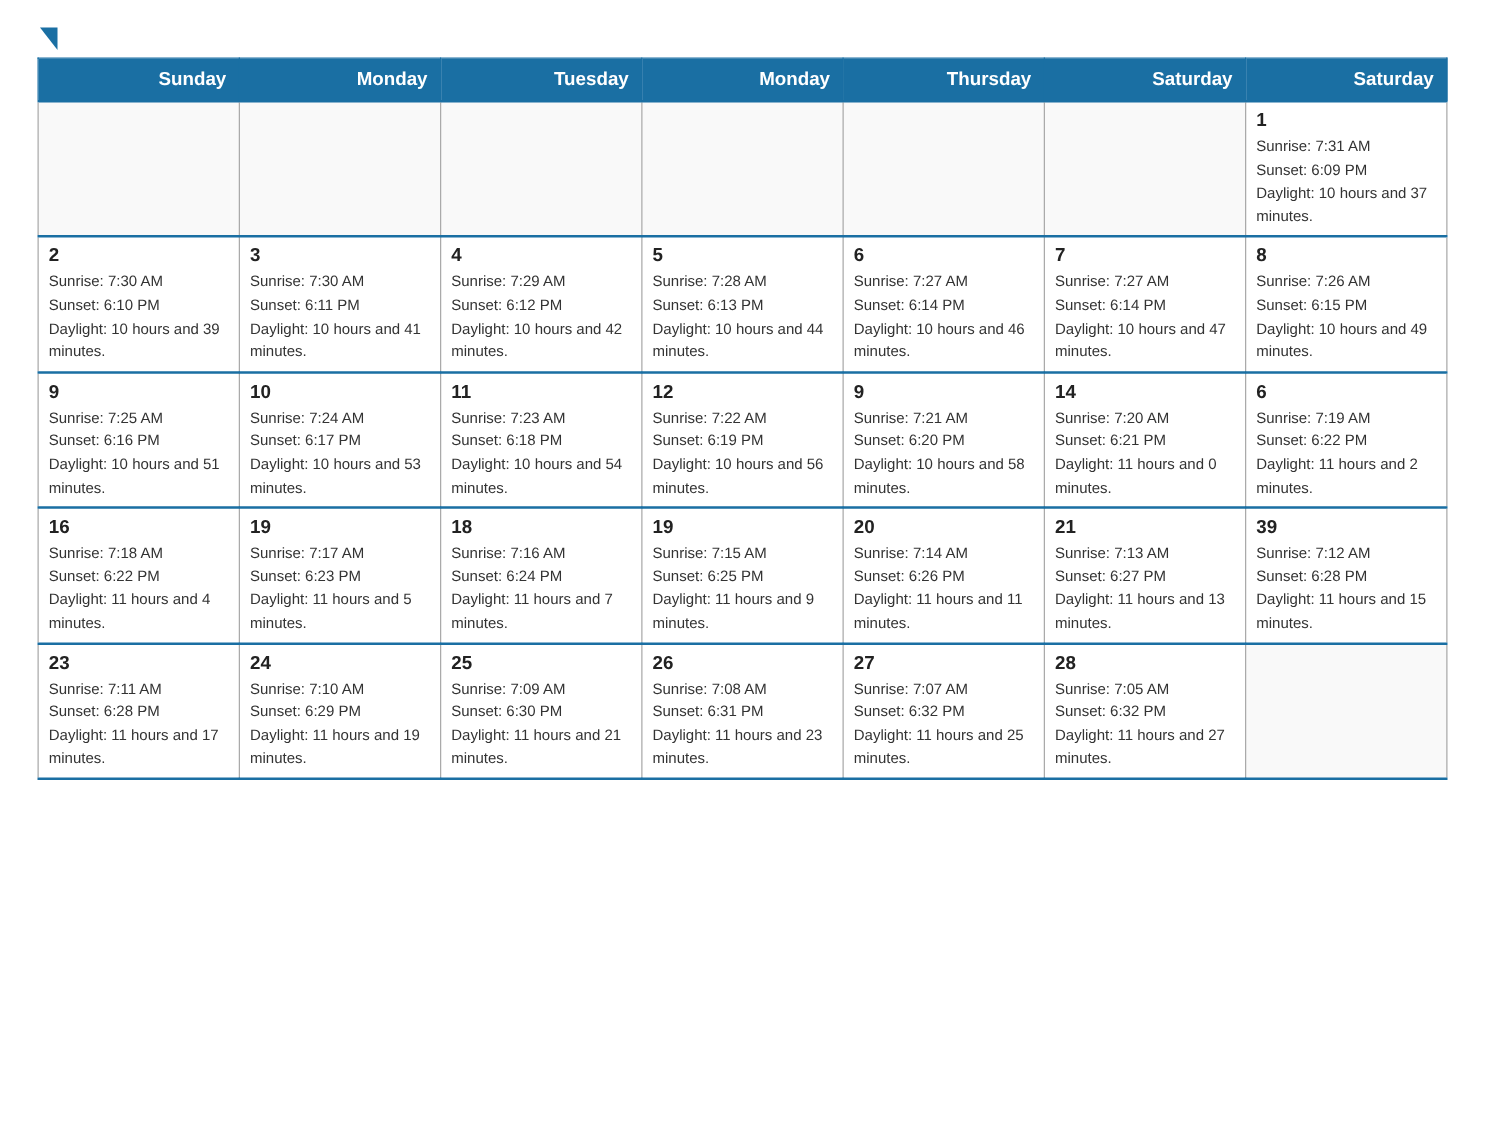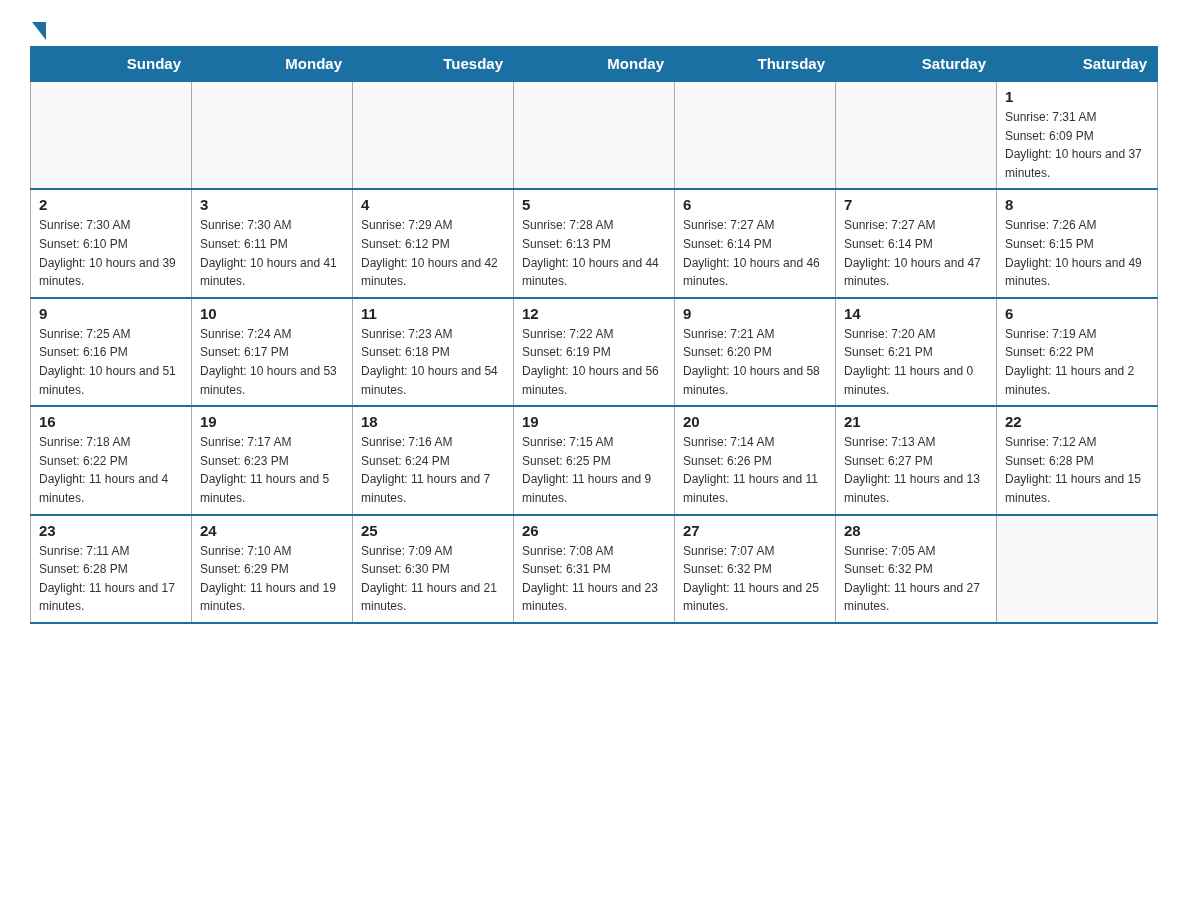"22" span.day-number { text: 22 -> 39 }
